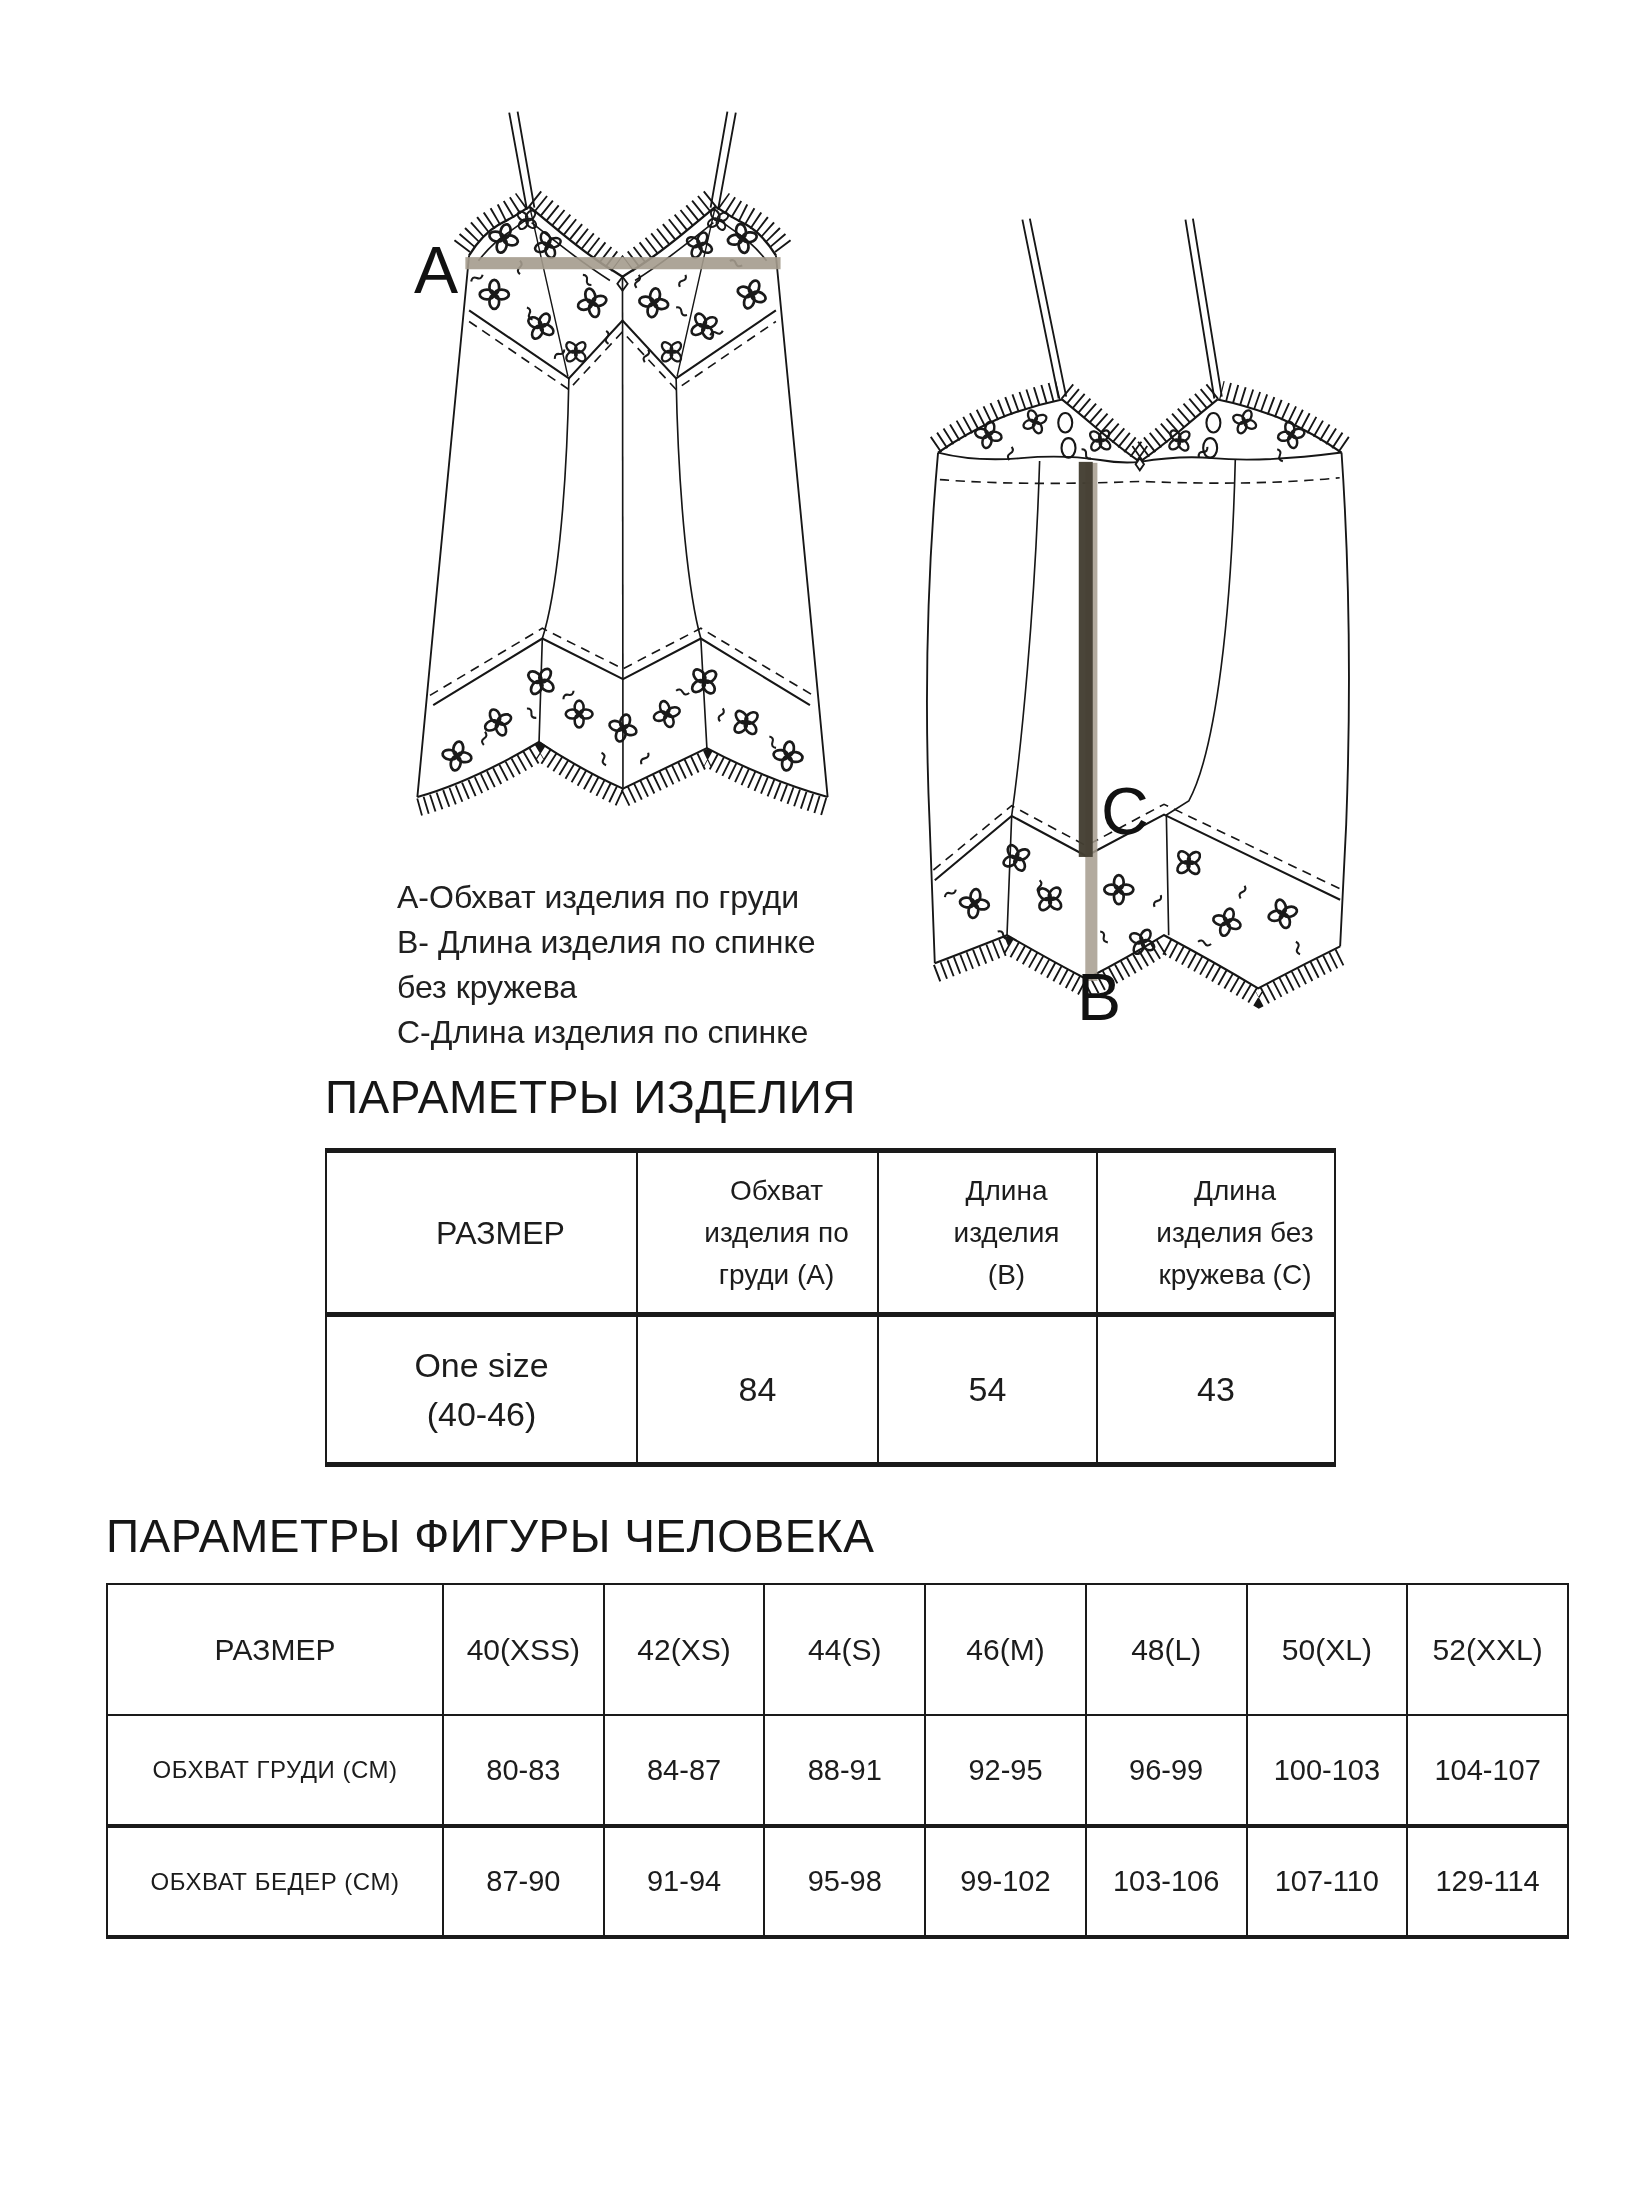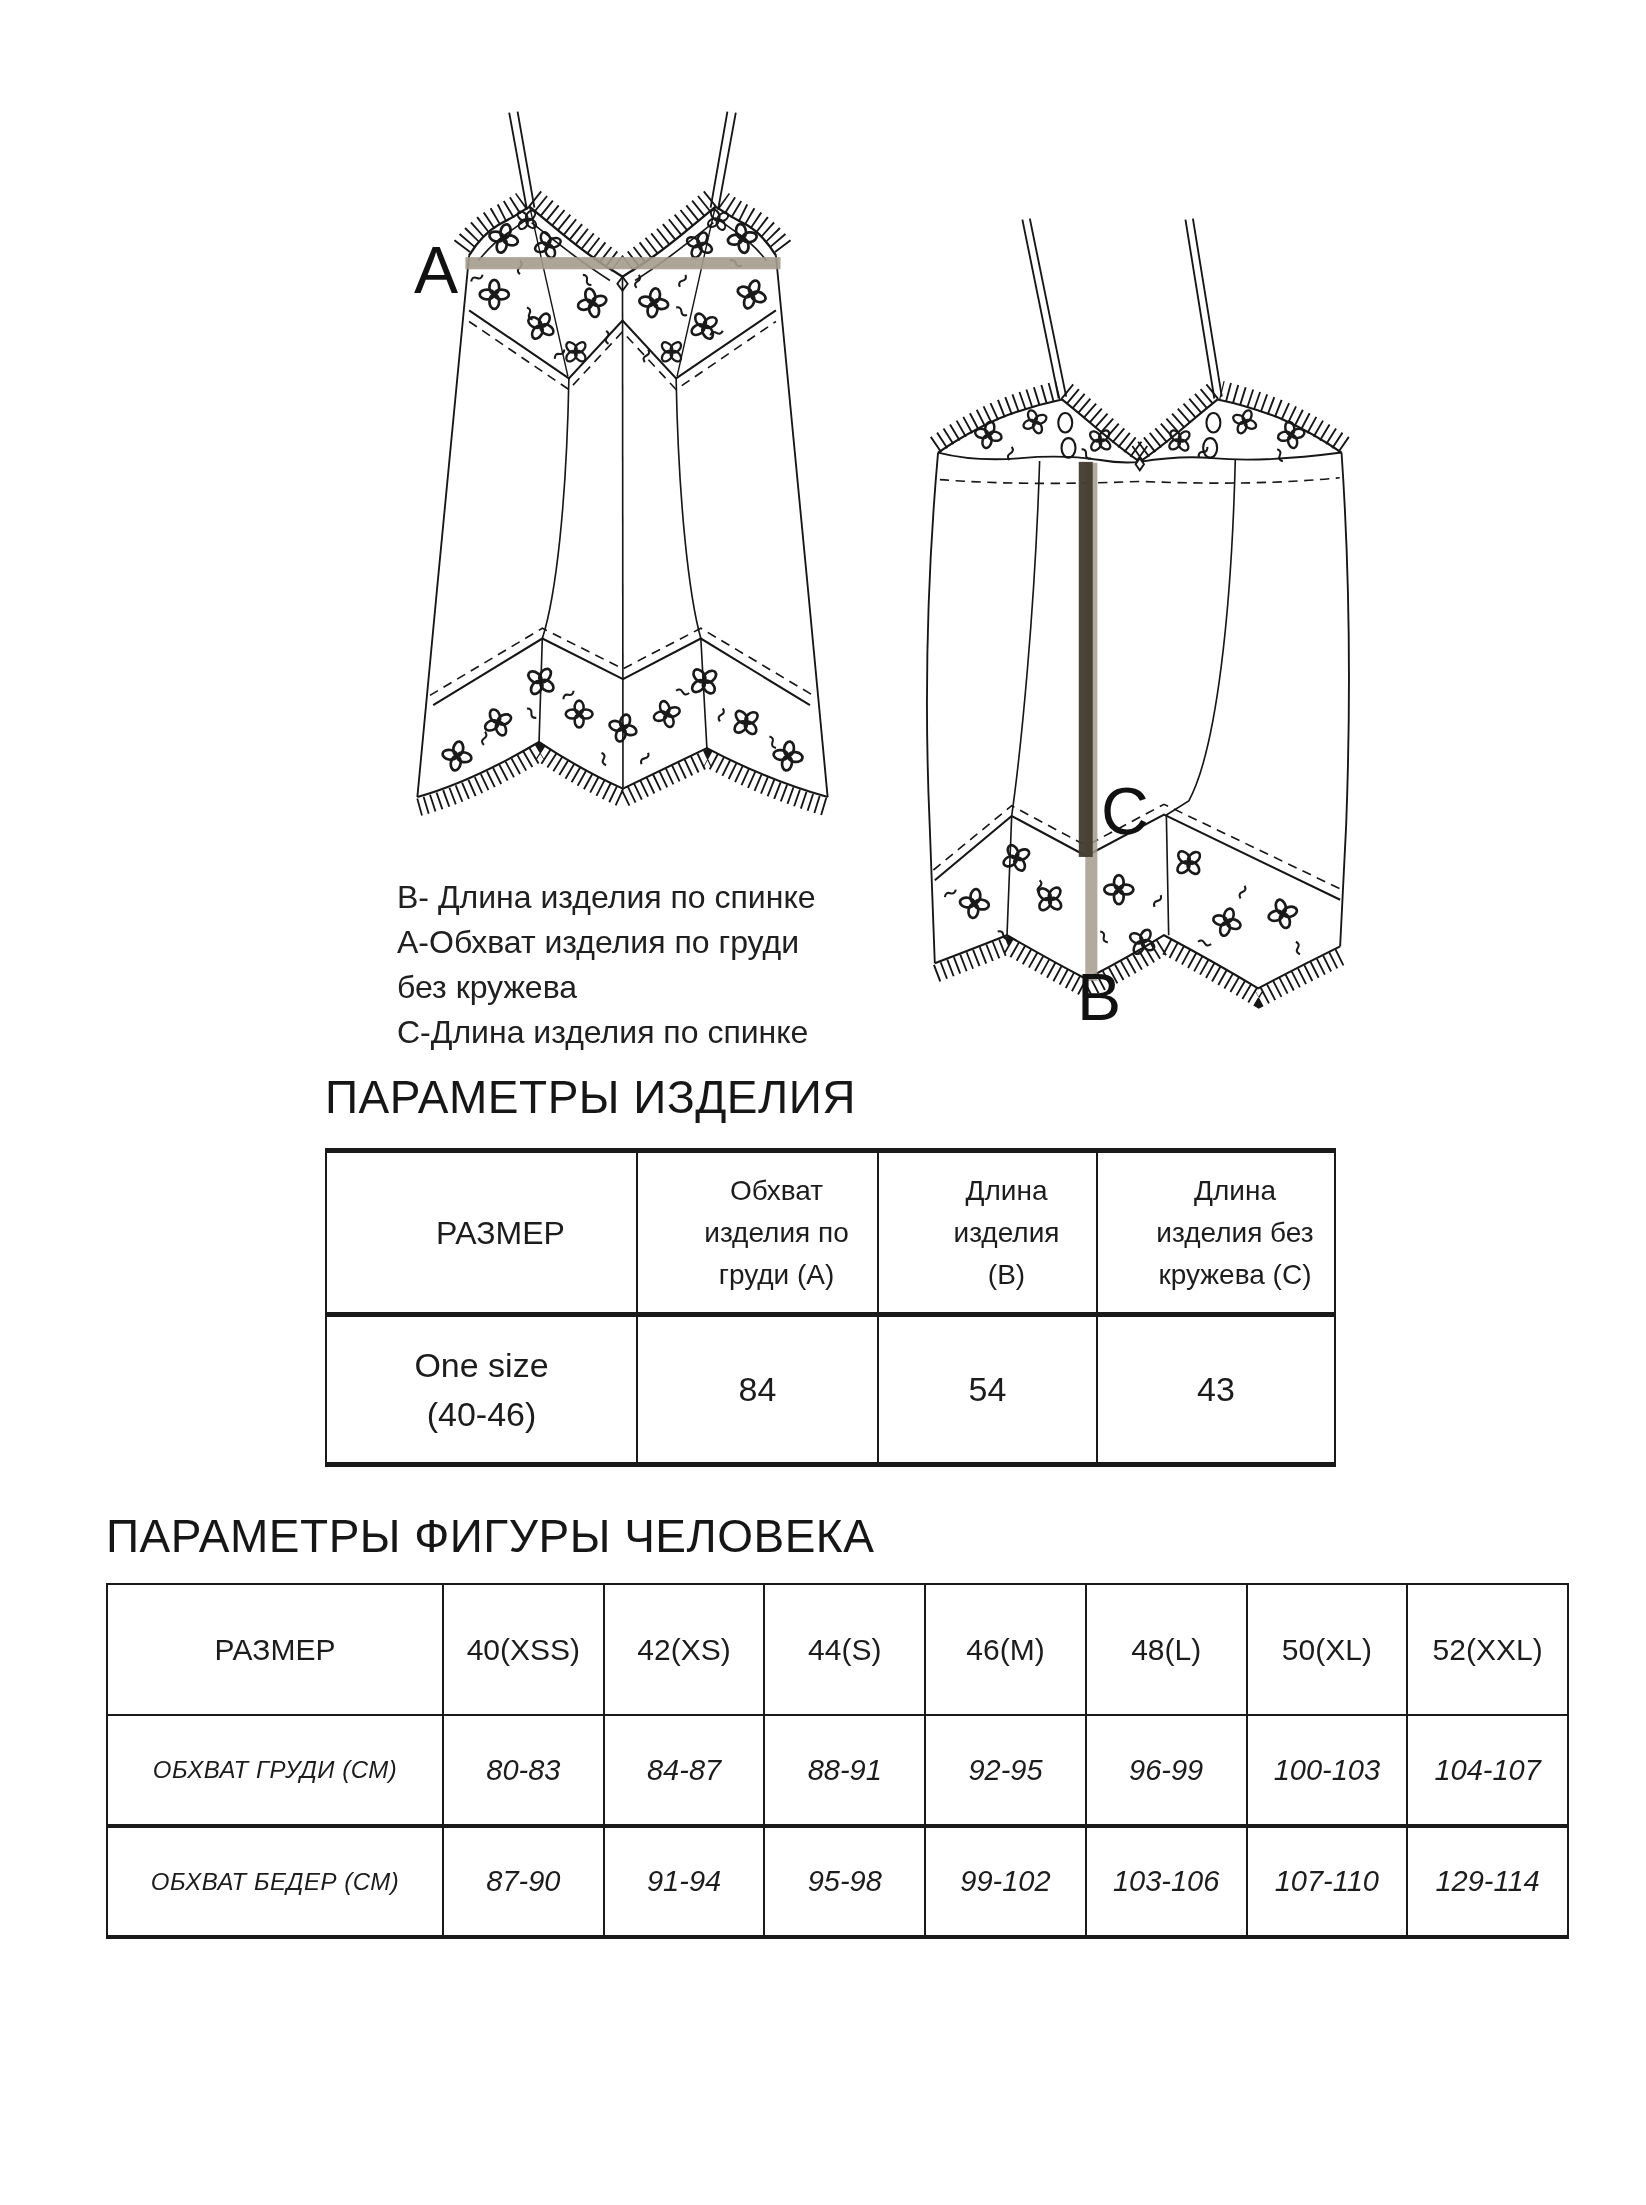"В- Длина изделия по спинке" div { order: before "А-Обхват изделия по груди" -> after "А-Обхват изделия по груди" }
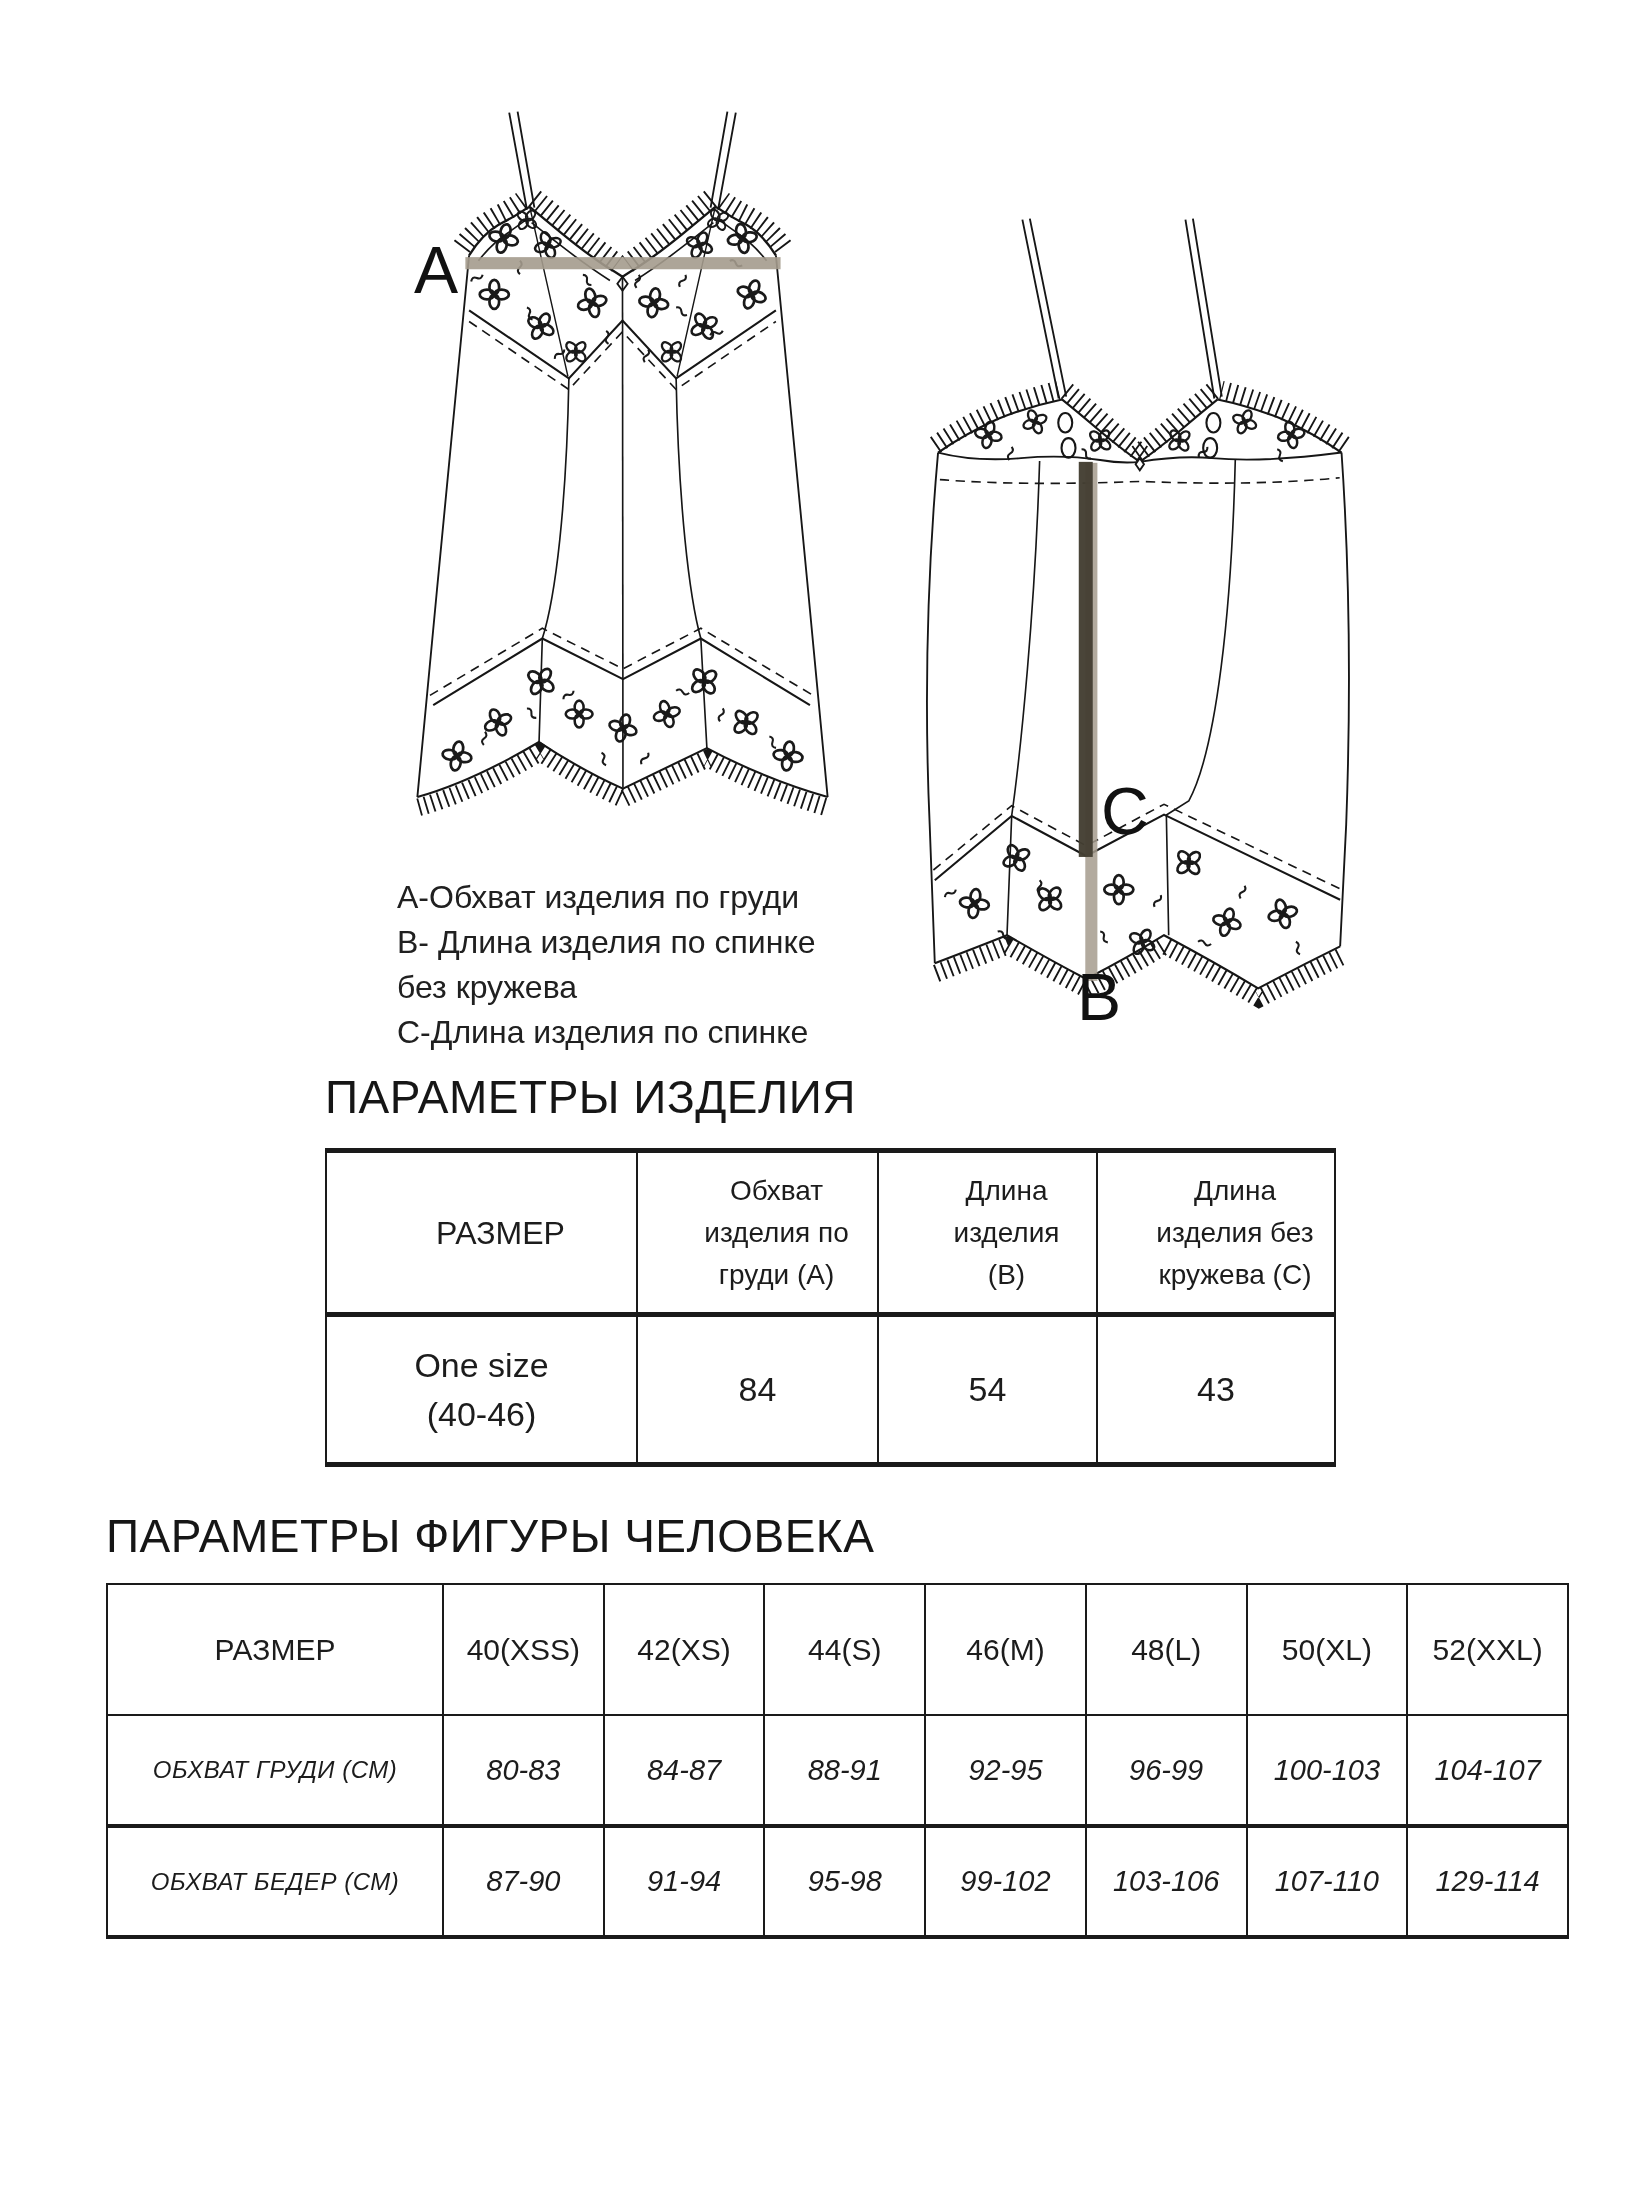"ОБХВАТ ГРУДИ (СМ)" #figure-table tr.row td { font-style: italic -> none }
